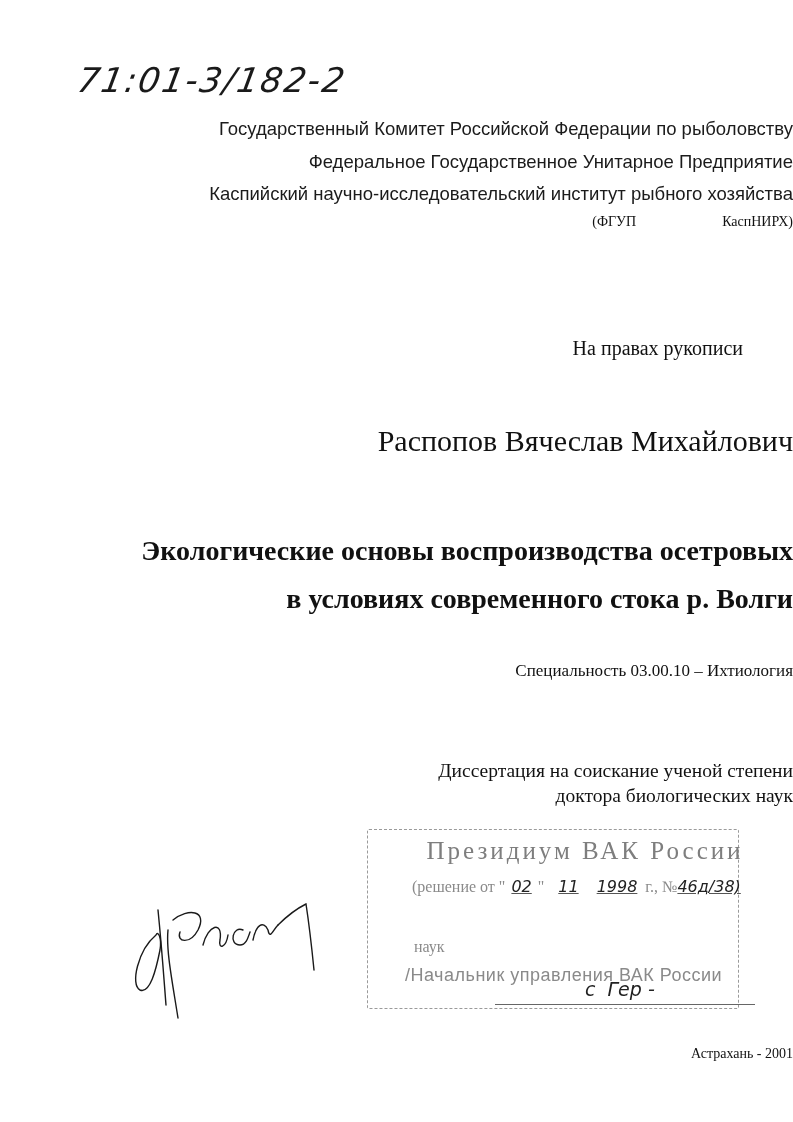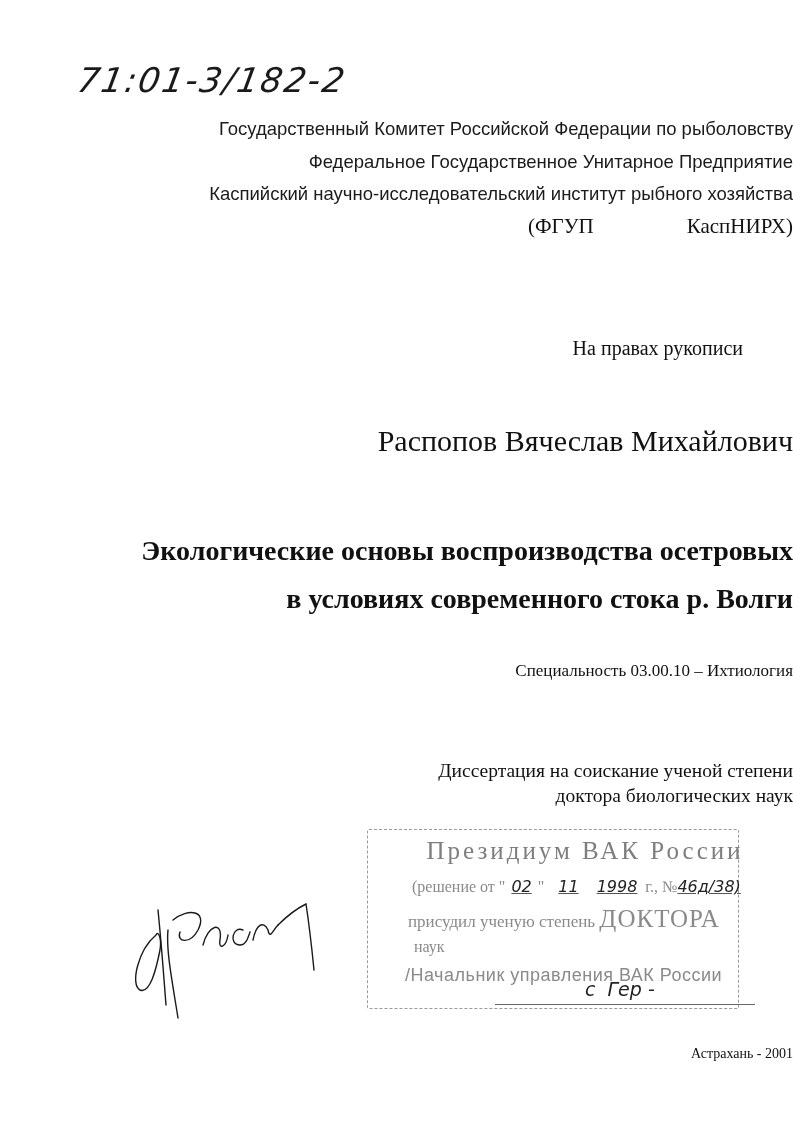"(ФГУП КаспНИРХ)" .abbr { font-size: 21px -> 14px }
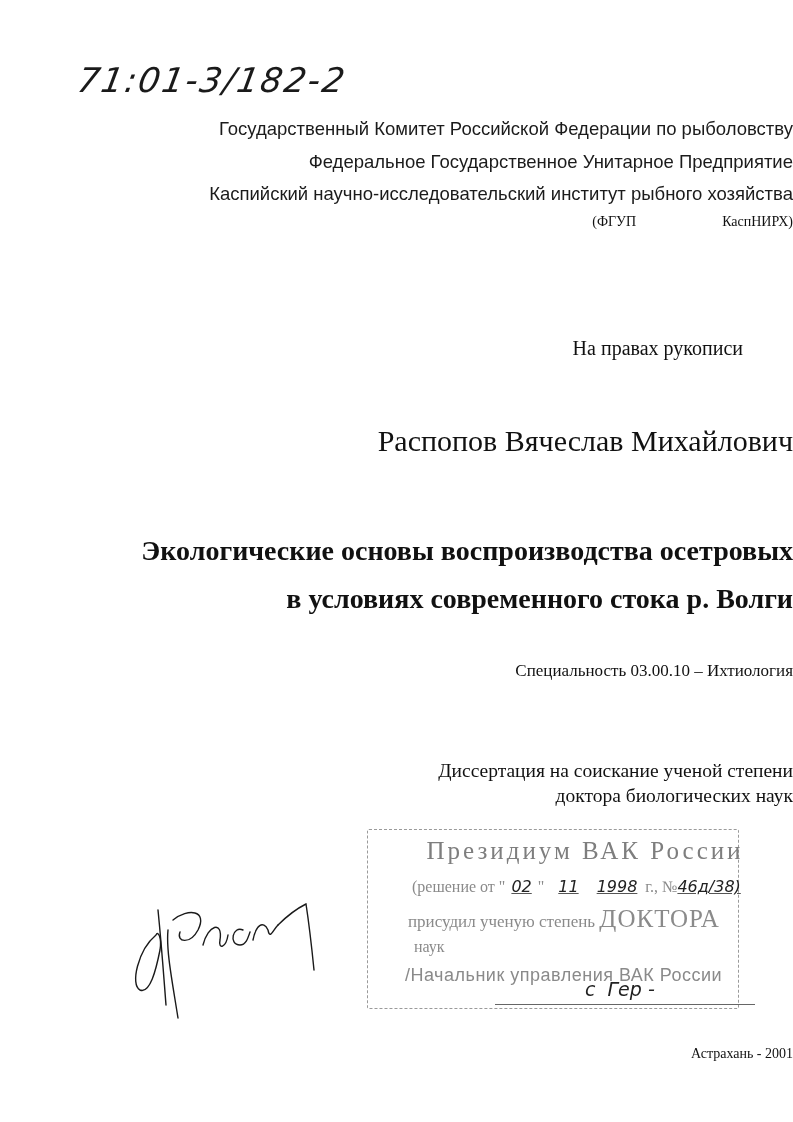"присудил ученую степень ДОКТОРА" div.stamp-line { html: <div> <span>присудил ученую степень</span> <span>ДОКТОРА</span> </div> -> none }
